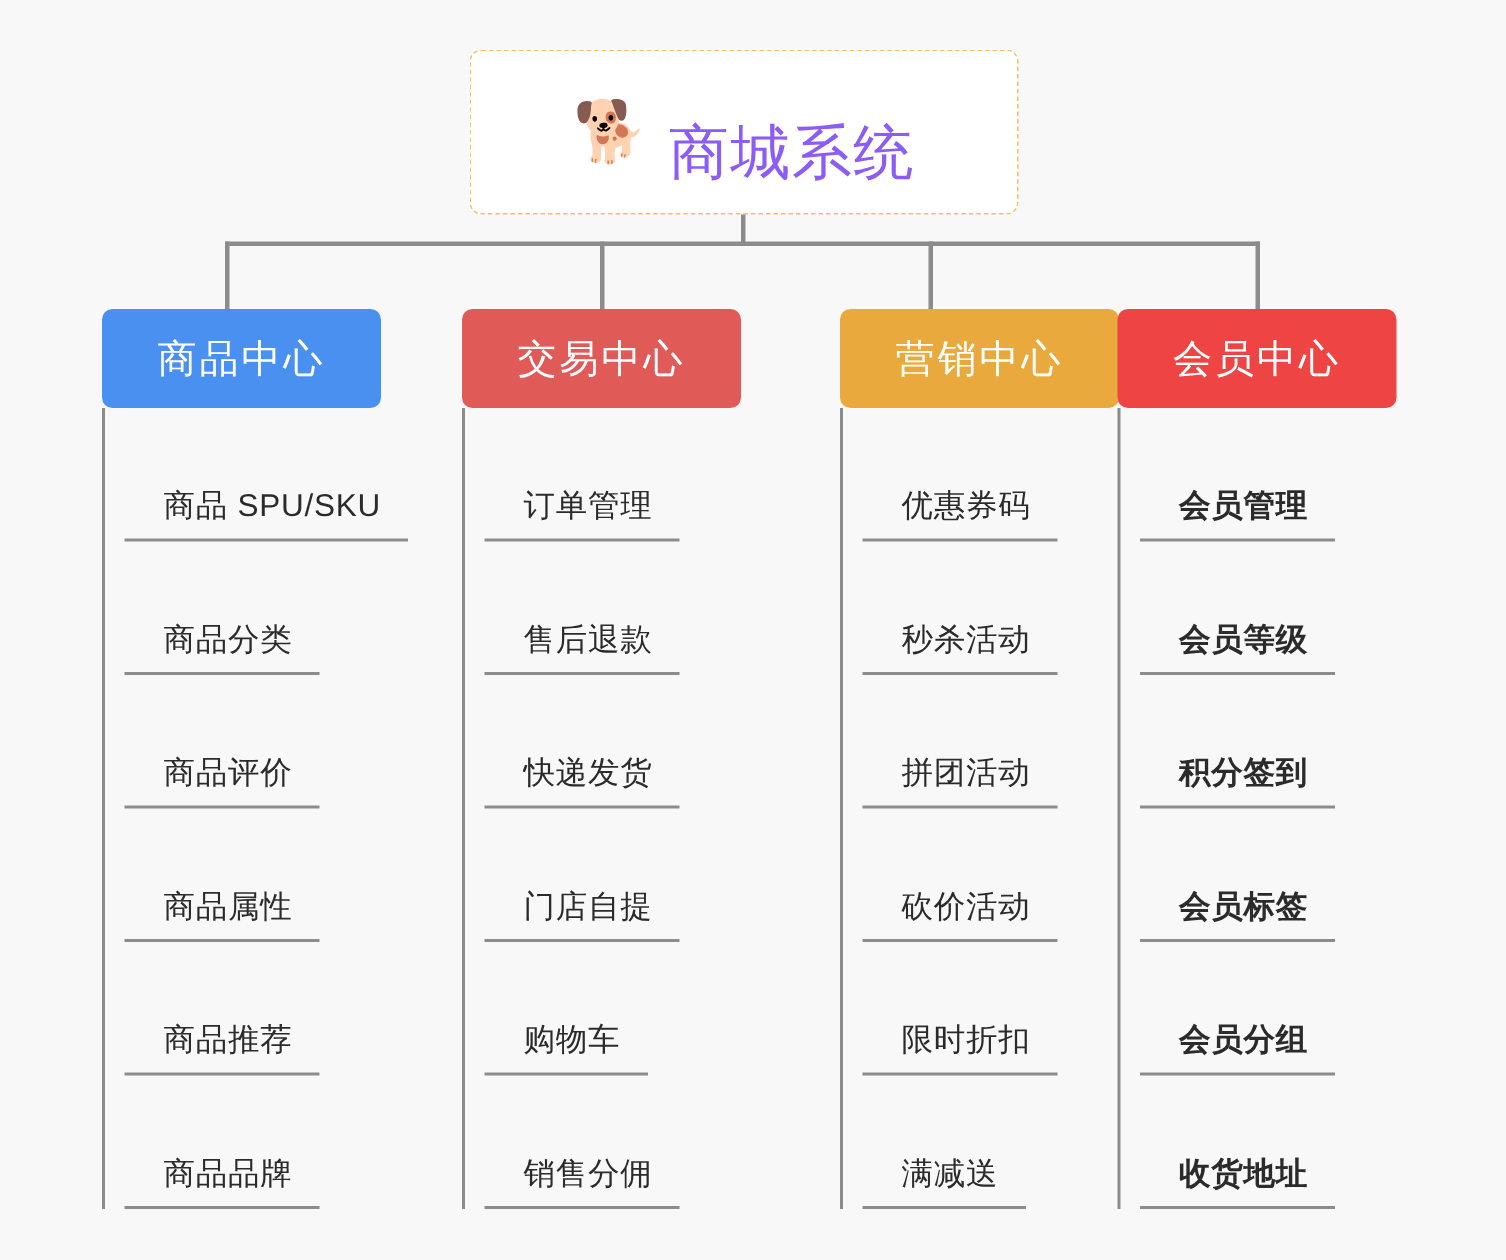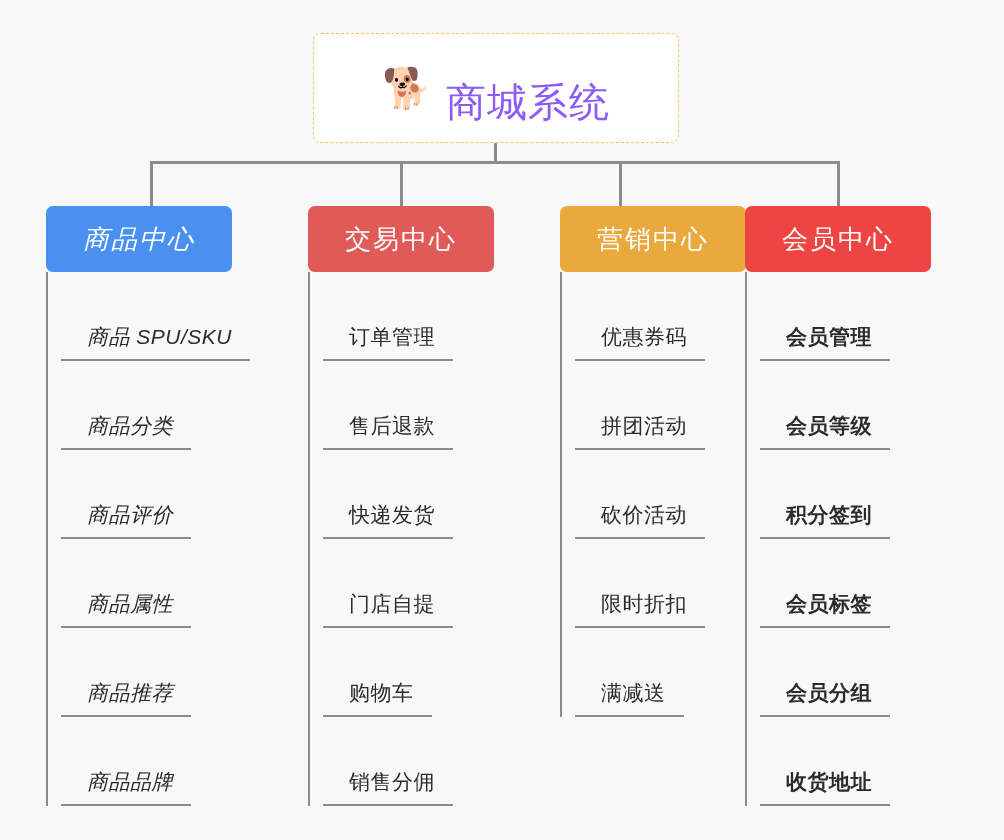"商品中心" div.branch { font-style: italic -> none; left: 46px -> 68px }
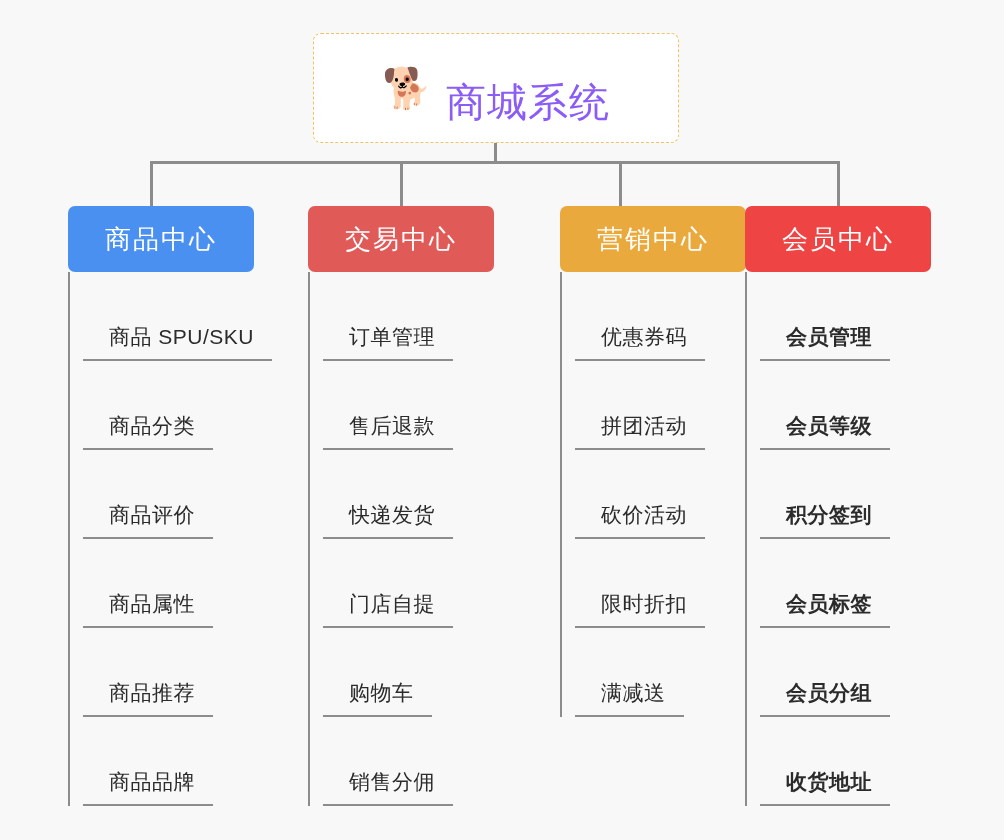"秒杀活动" div.leaf { html: none -> <div> <span>秒杀活动</span> </div> }
